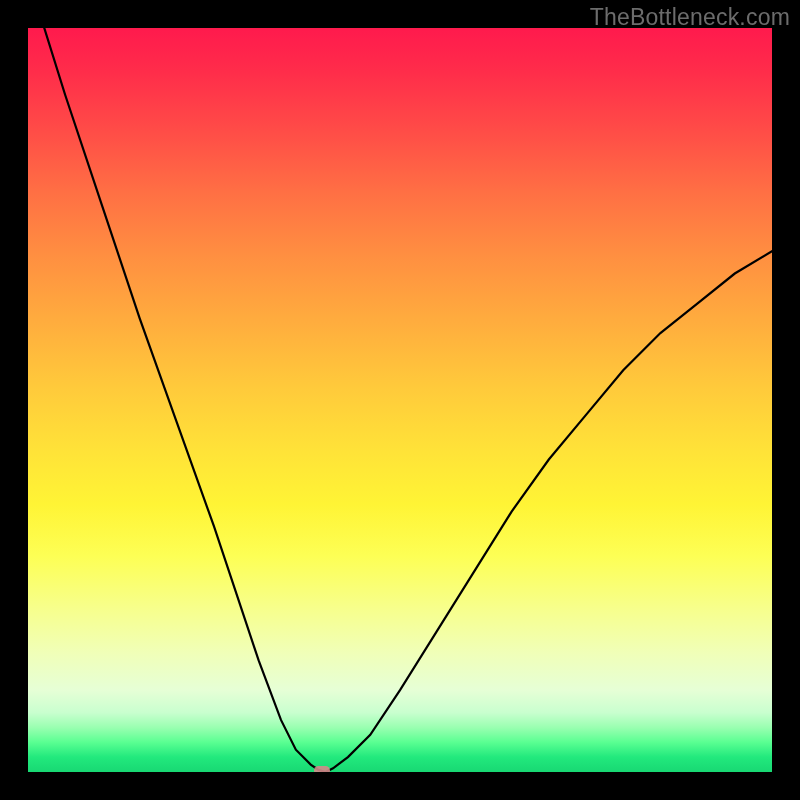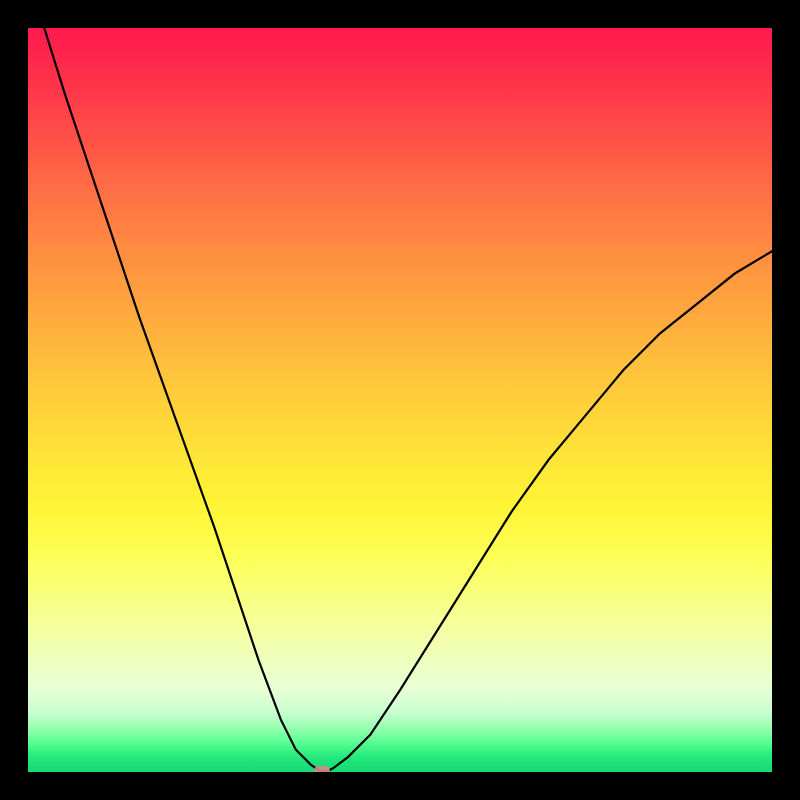"TheBottleneck.com" div.watermark { html: none -> <div>TheBottleneck.com</div> }
